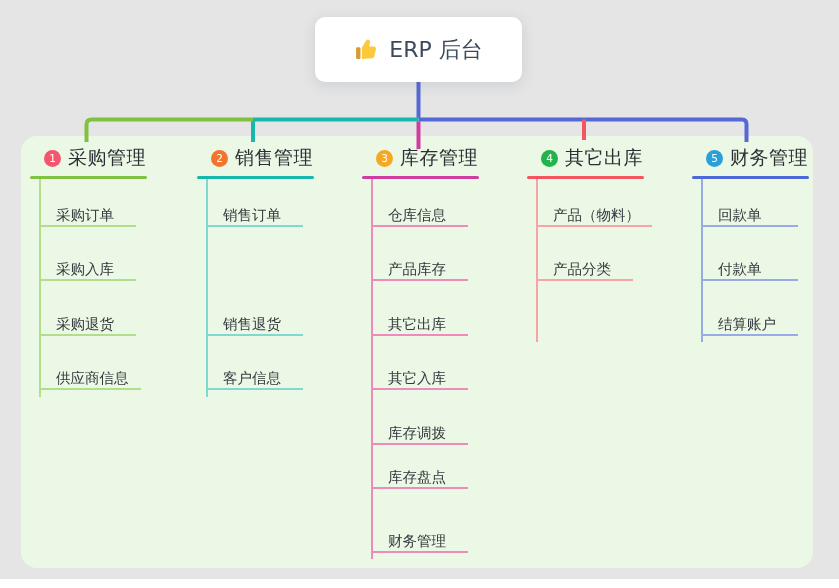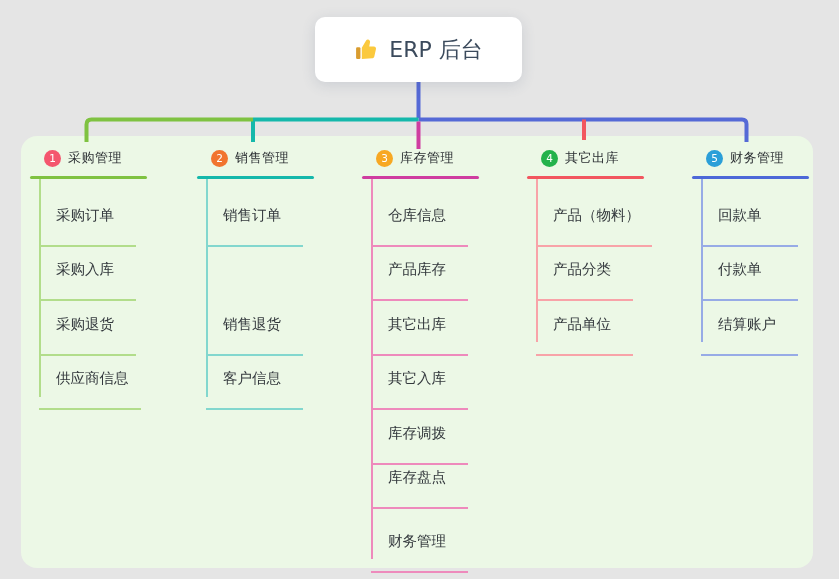"采购管理" .hlabel { font-size: 13px -> 19px }
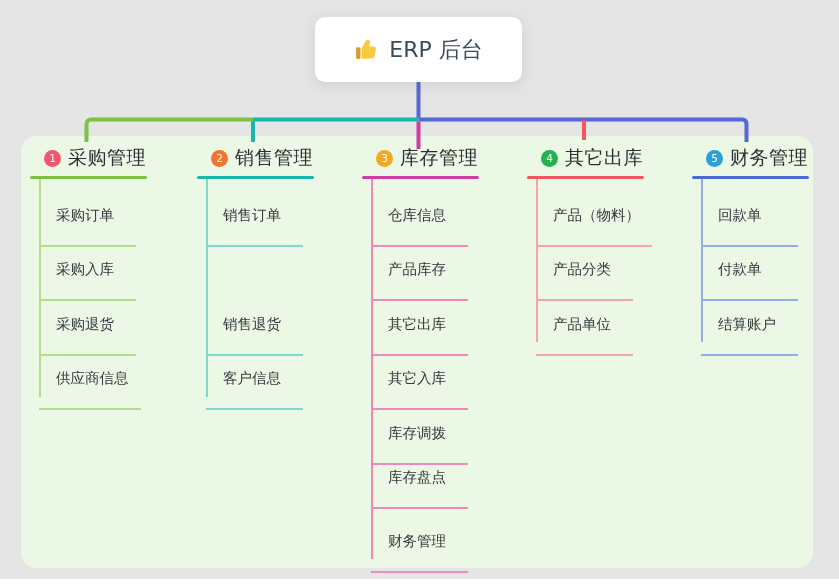"采购订单" .item { padding: 0 12px 20px 17px -> 0 12px 0 17px }
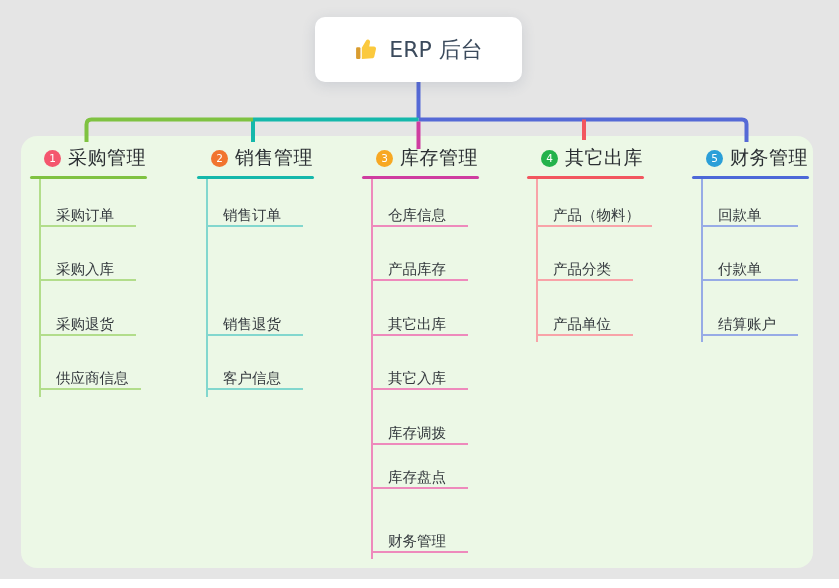"产品单位" div.item { html: <div>产品单位</div> -> none }
